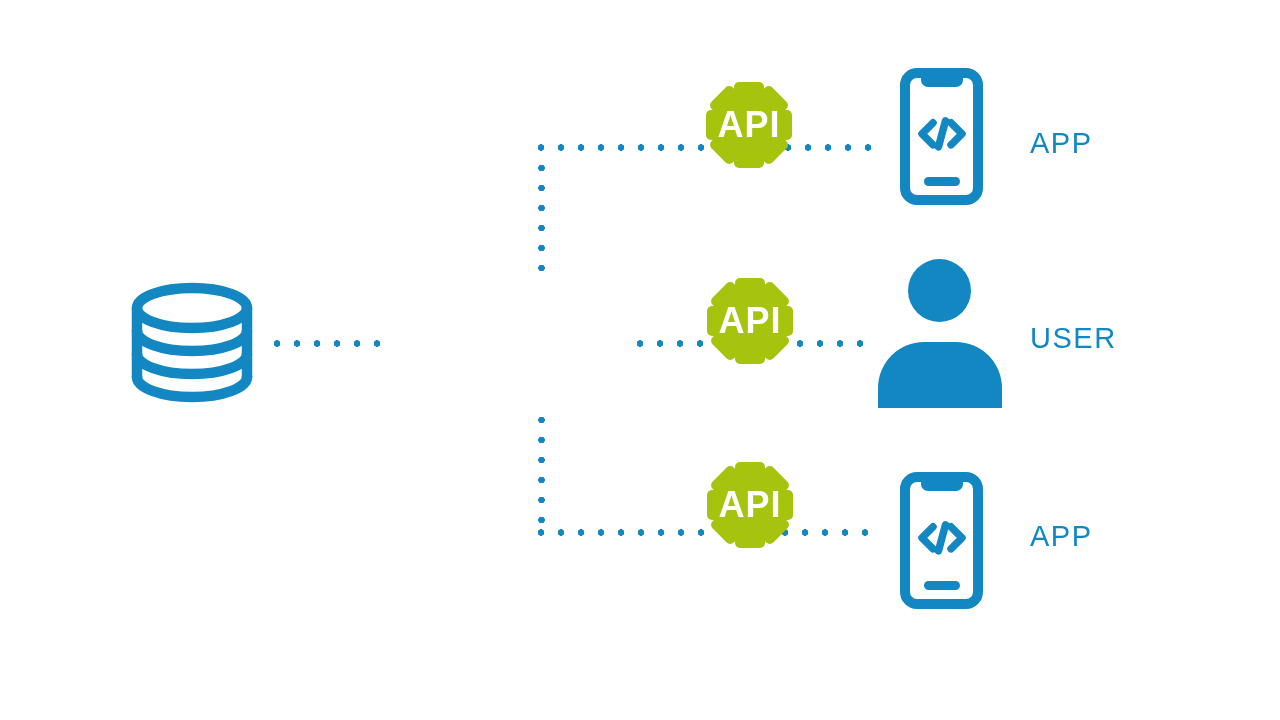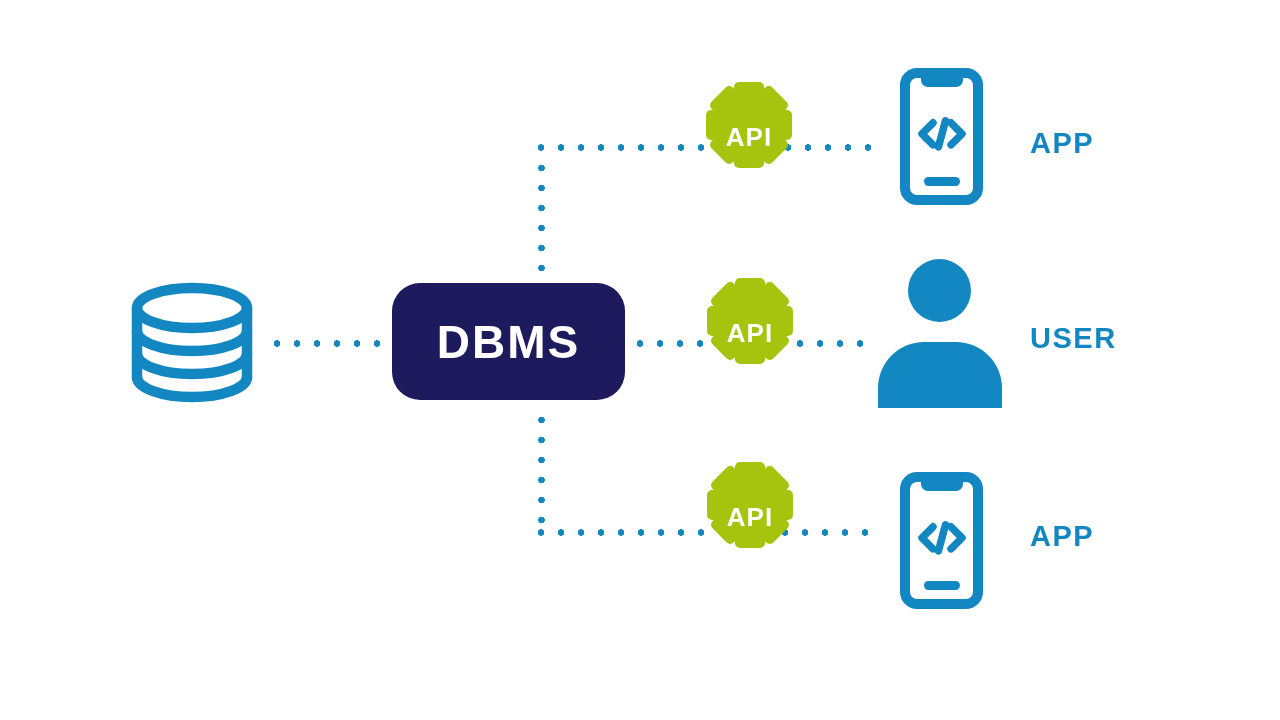"API" .gear .api-label { font-size: 26px -> 36px; top: 12px -> 0 }
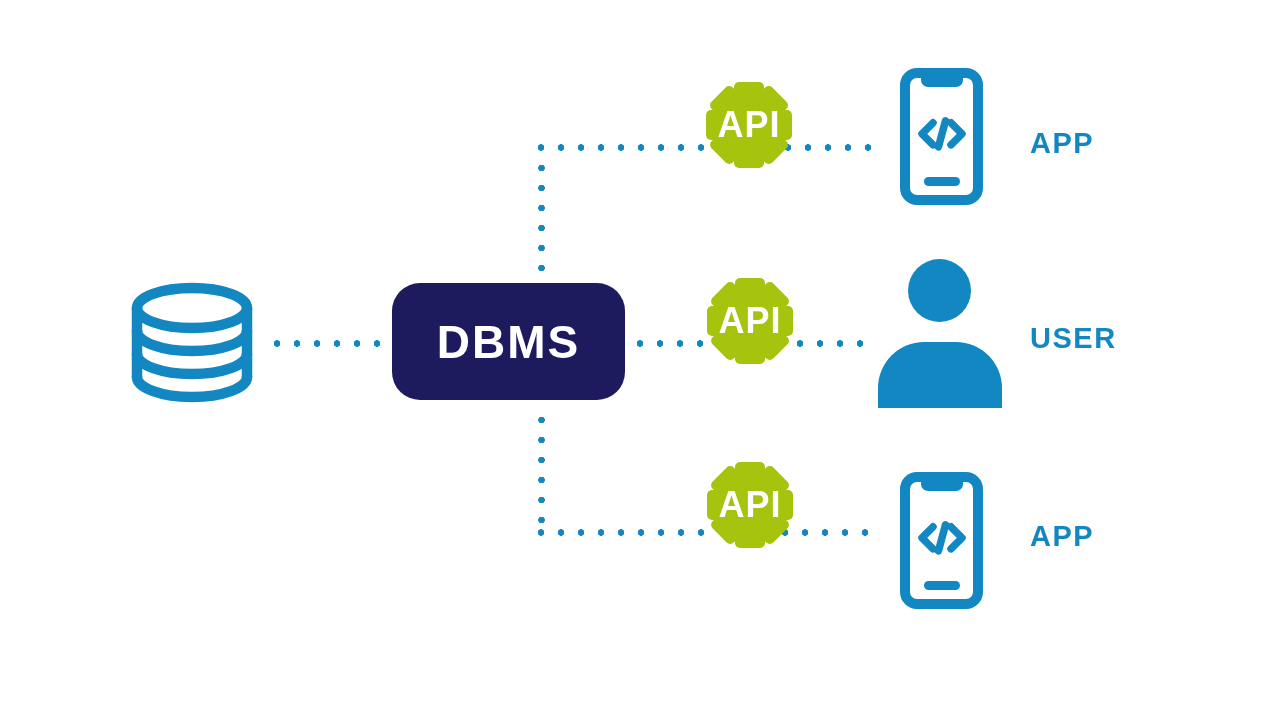"APP" .ep-label { font-weight: bold -> normal }
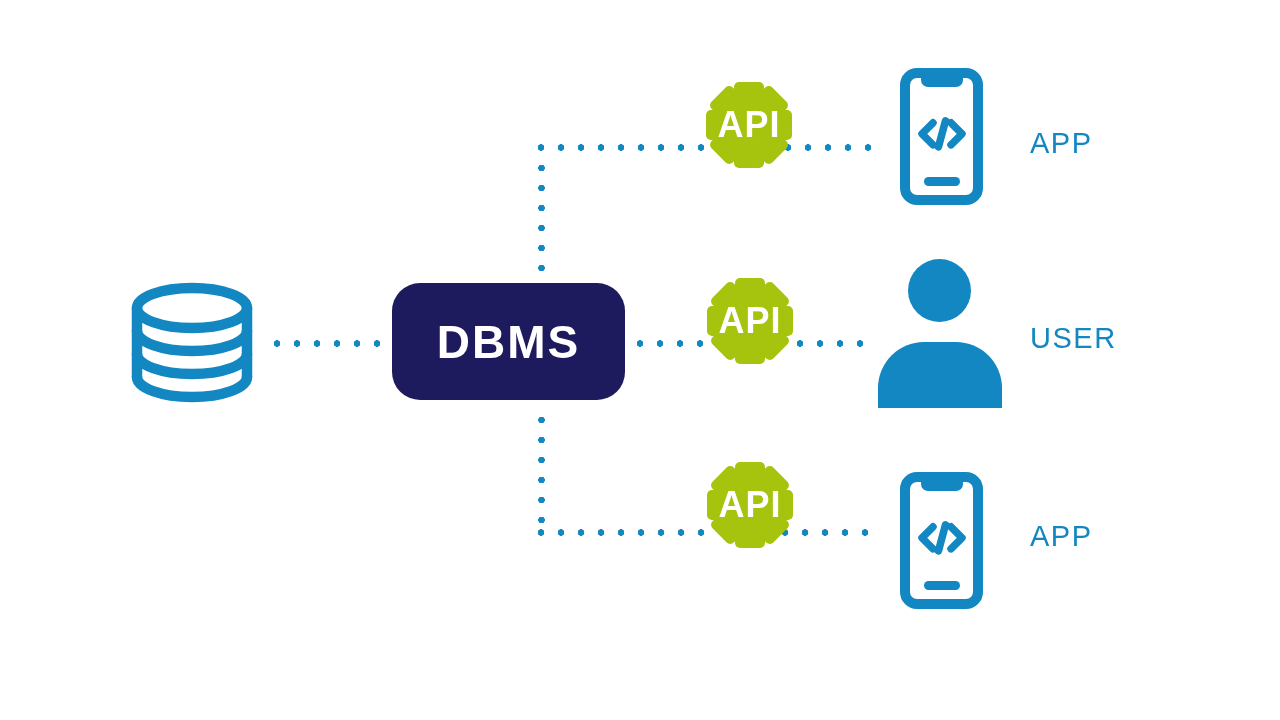"DBMS" div.dbms { html: <div> <span>DBMS</span> </div> -> none }
